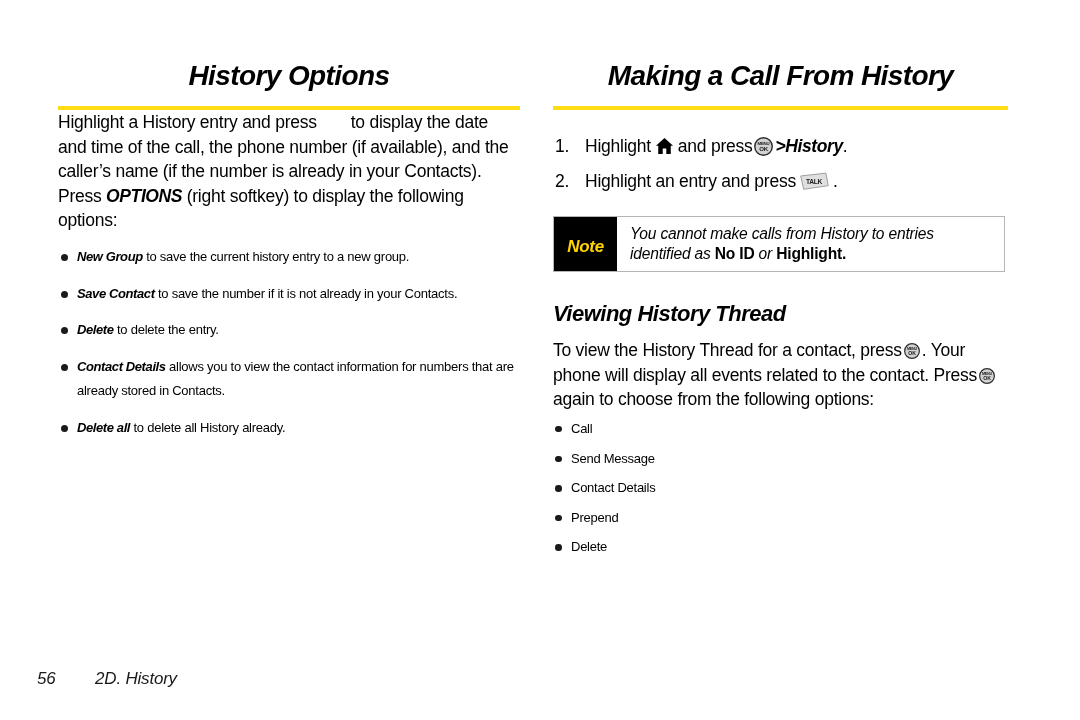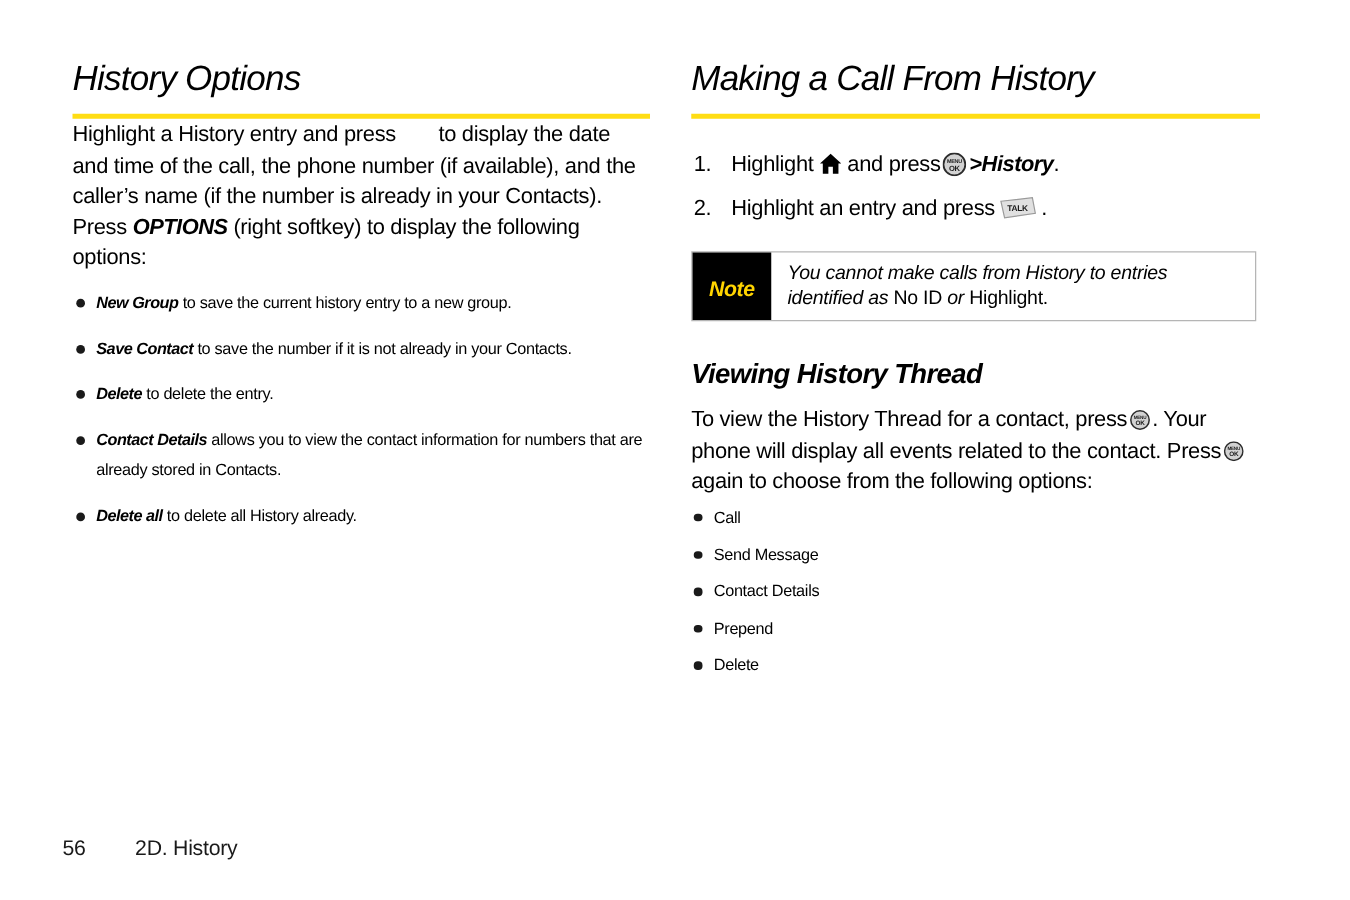"History Options" .section-title { font-weight: 400 -> 700; margin: 0 -> 13px; text-align: none -> center }
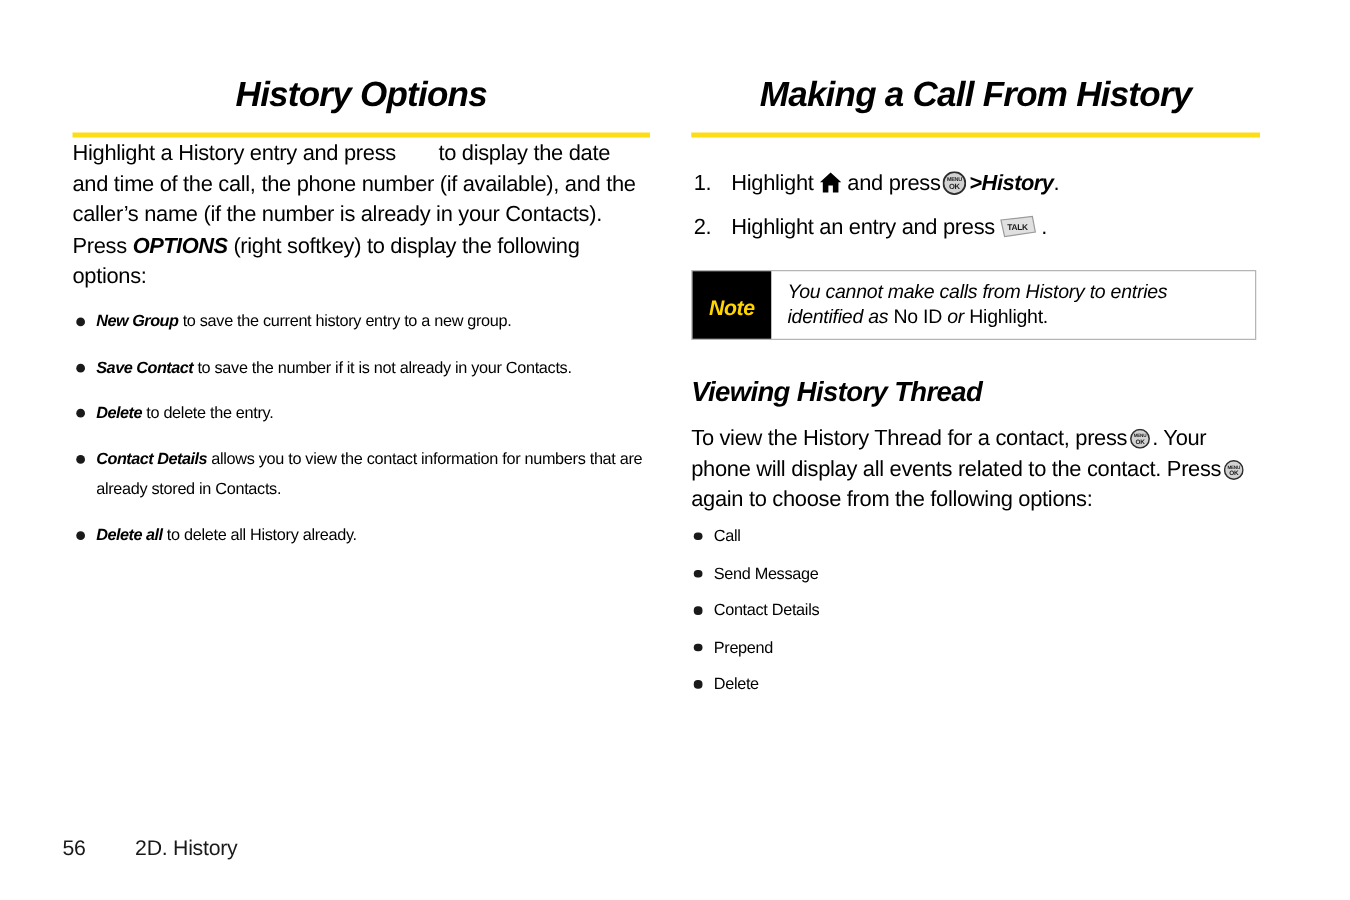"No ID" span.bold { font-weight: 400 -> 700 }
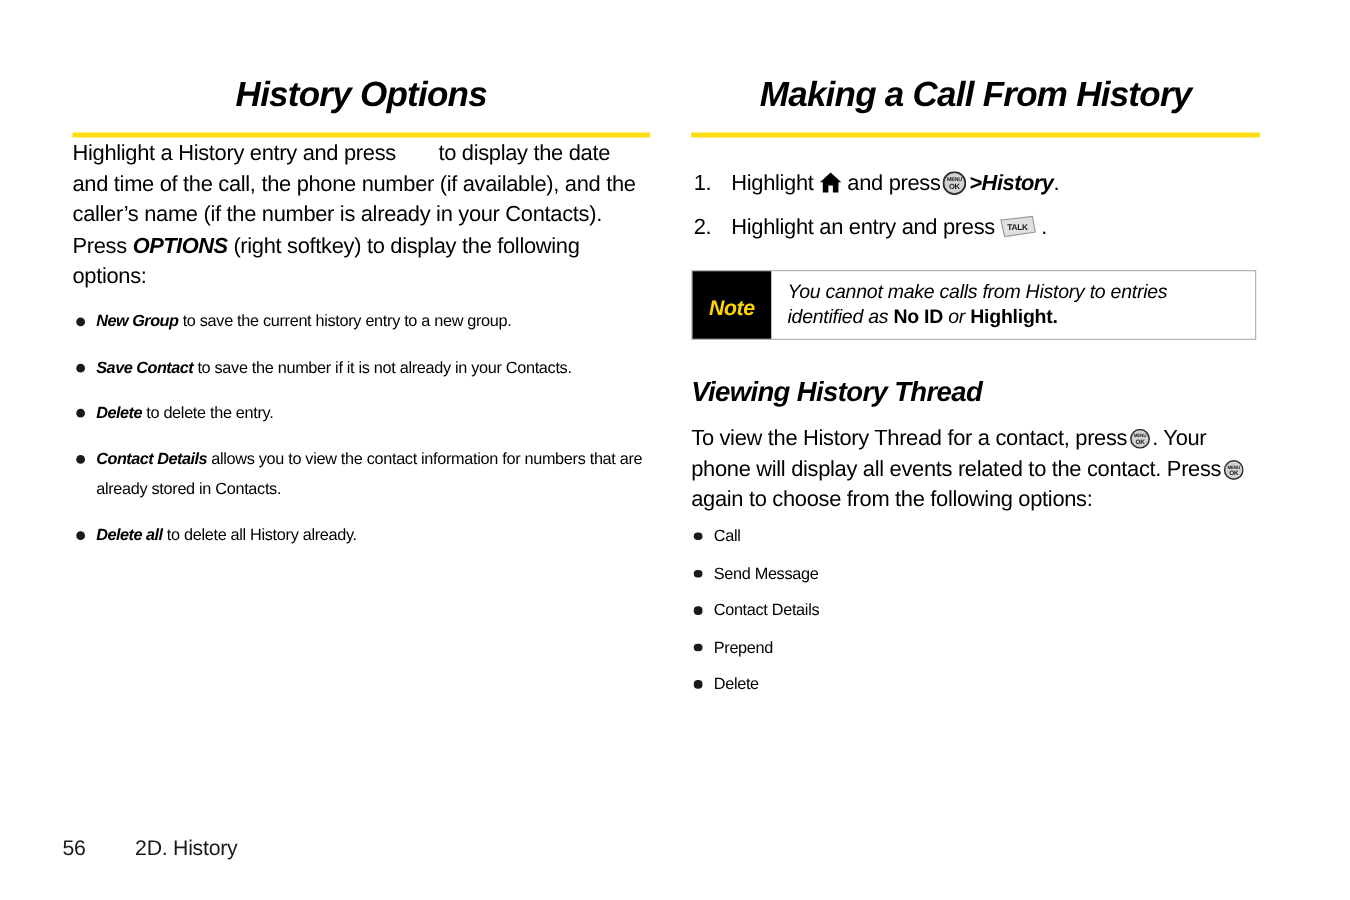"56 2D. History" .footer { font-style: none -> italic; left: 50px -> 37px }
